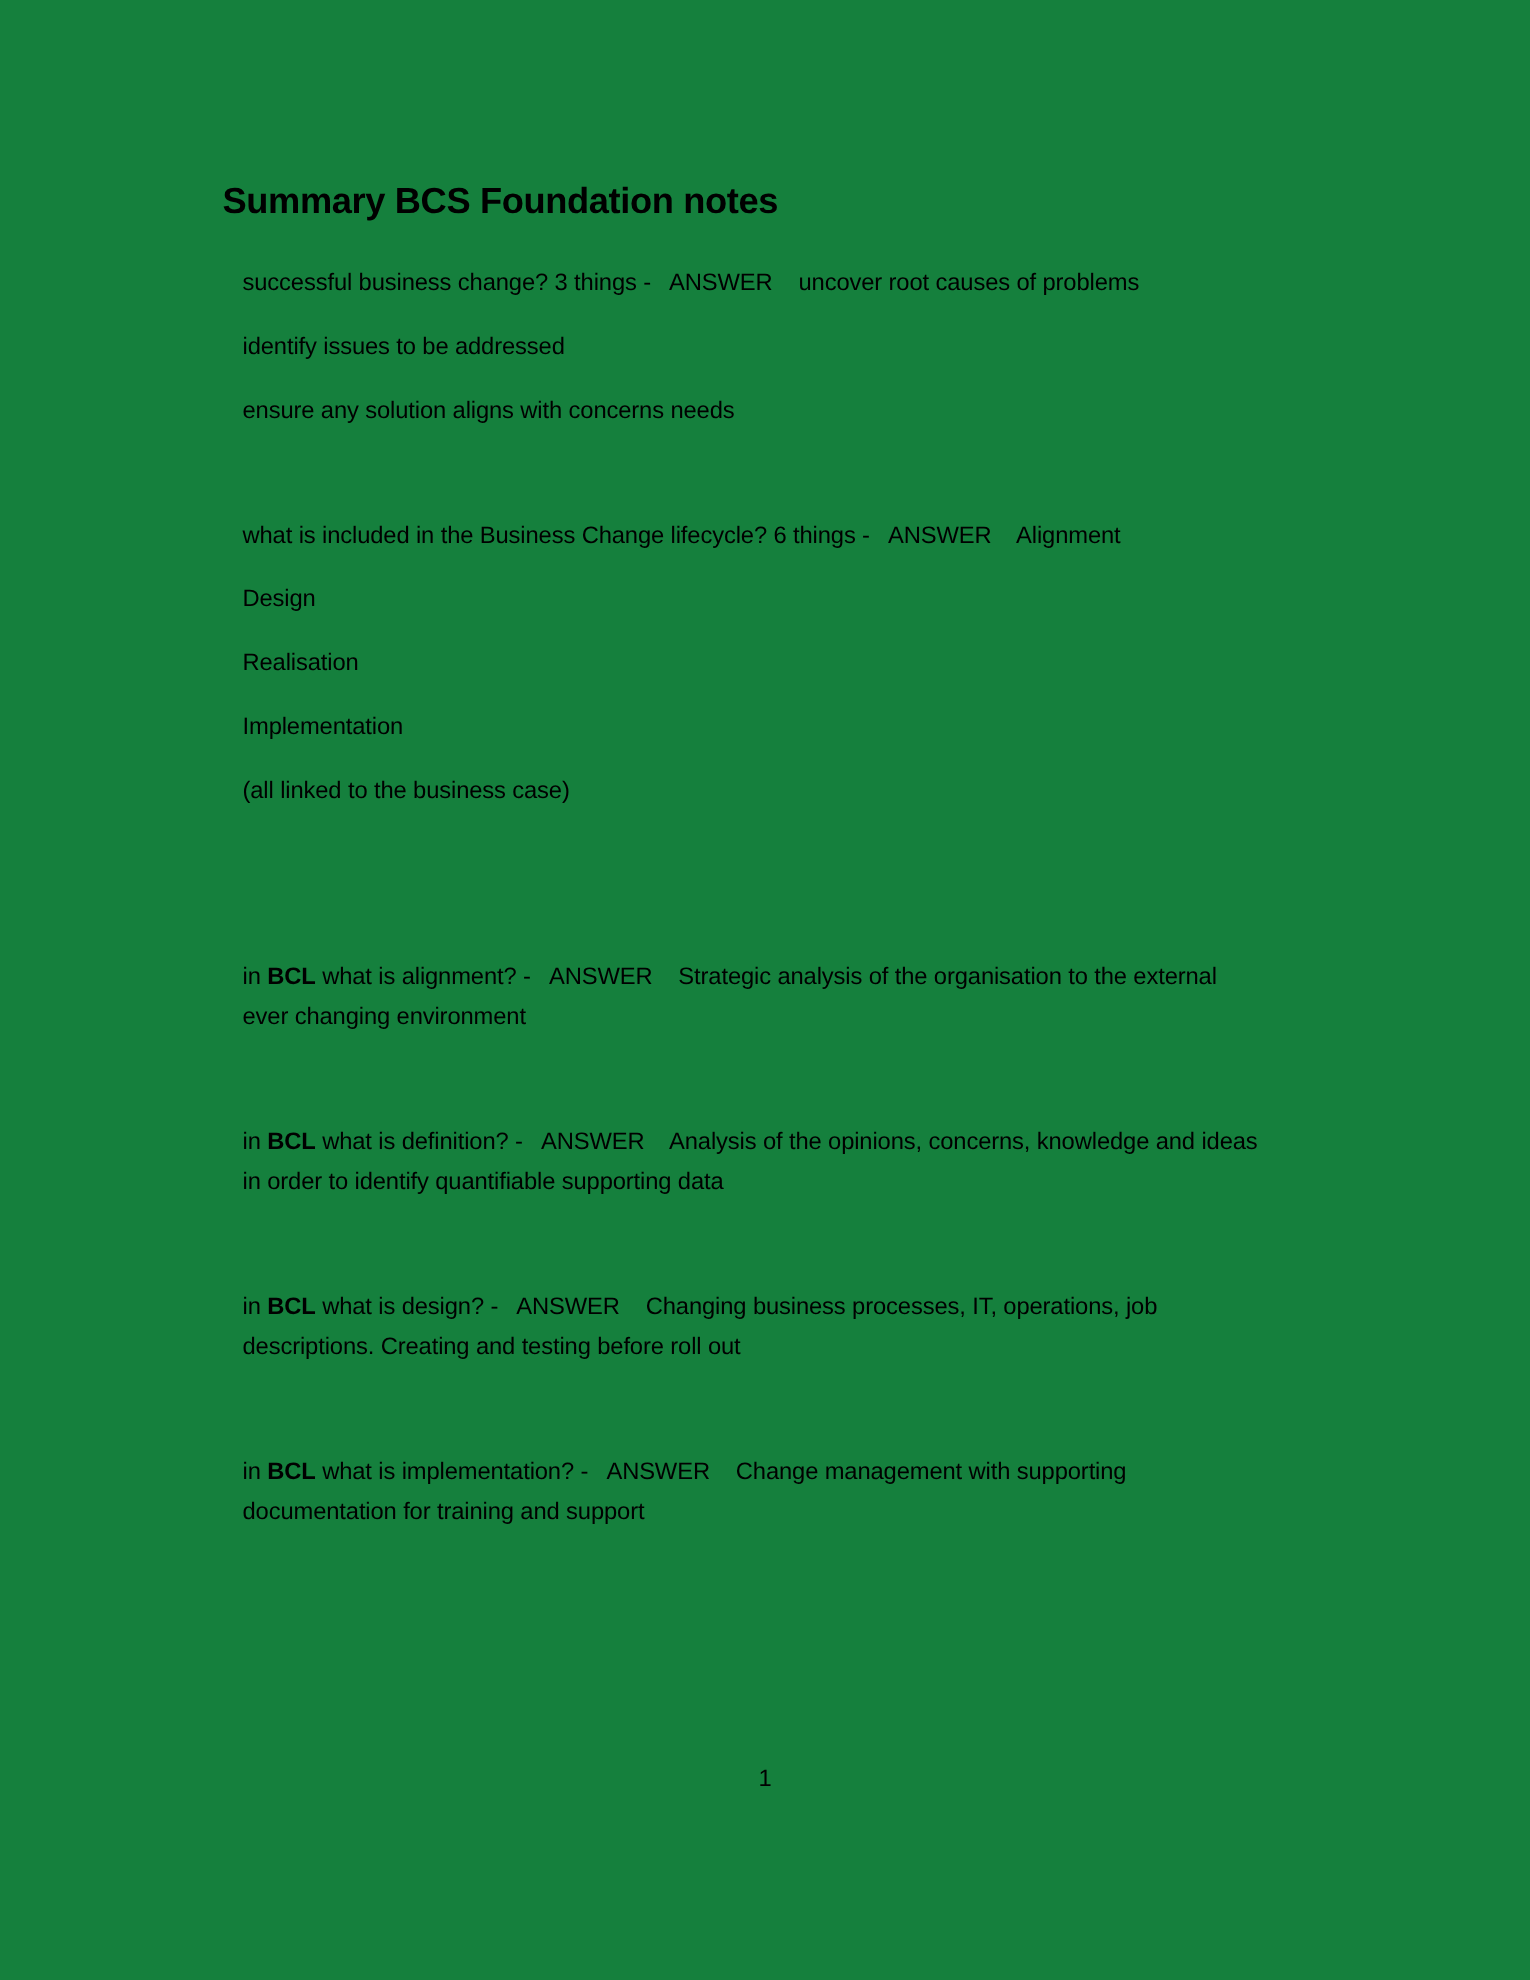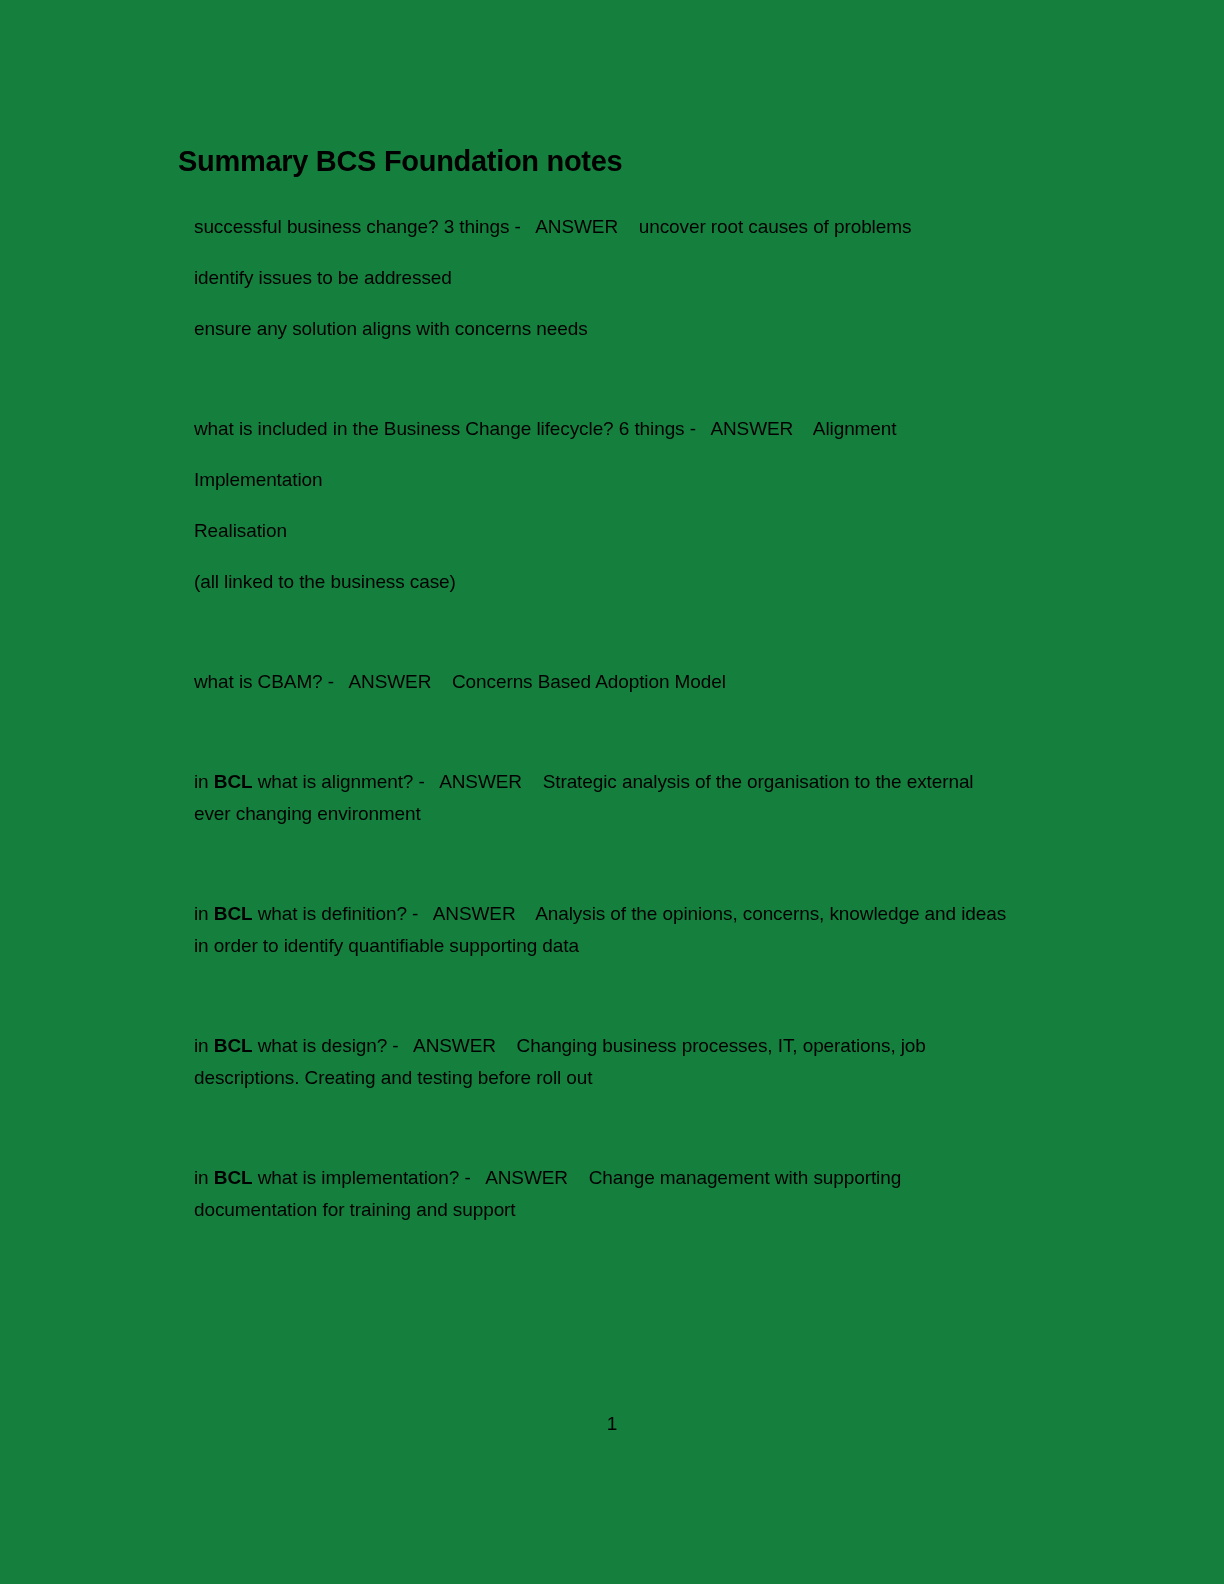"Design" div.para { html: none -> <div> <div><span>Design</span></div> </div> }
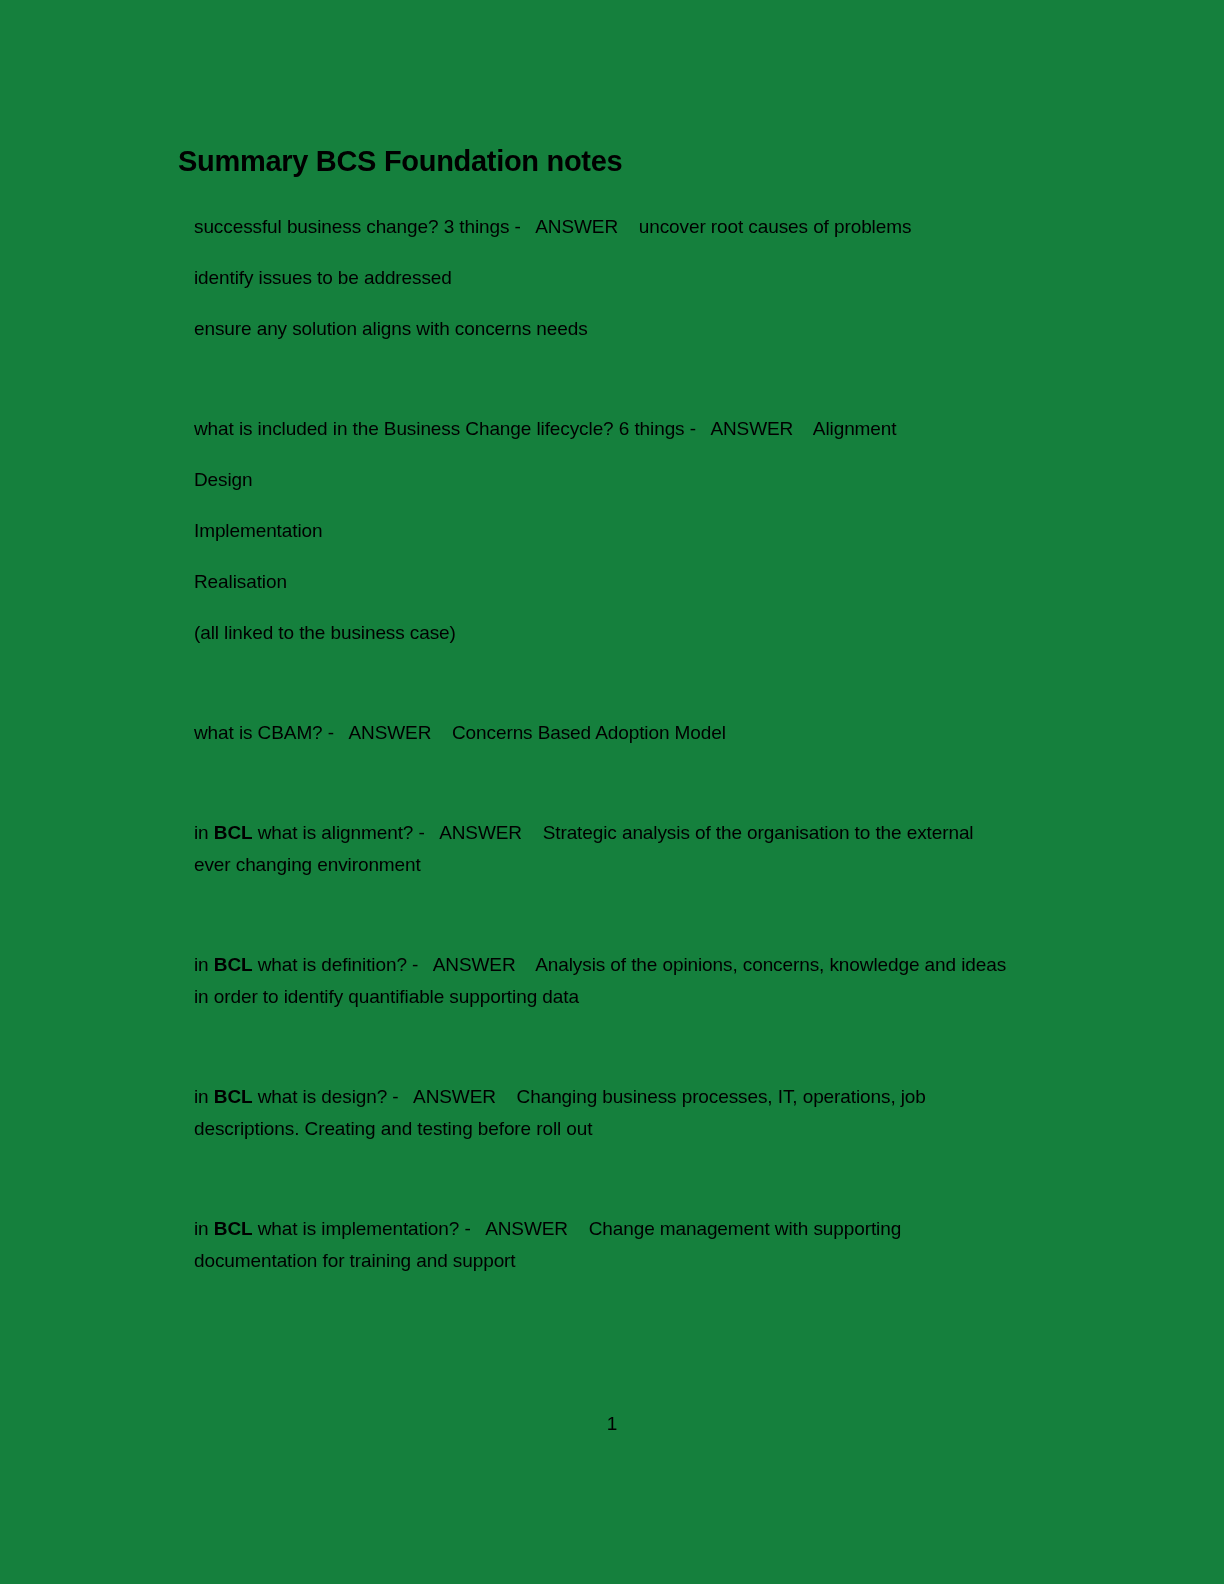"Implementation" div.para { order: before "Realisation" -> after "Realisation" }
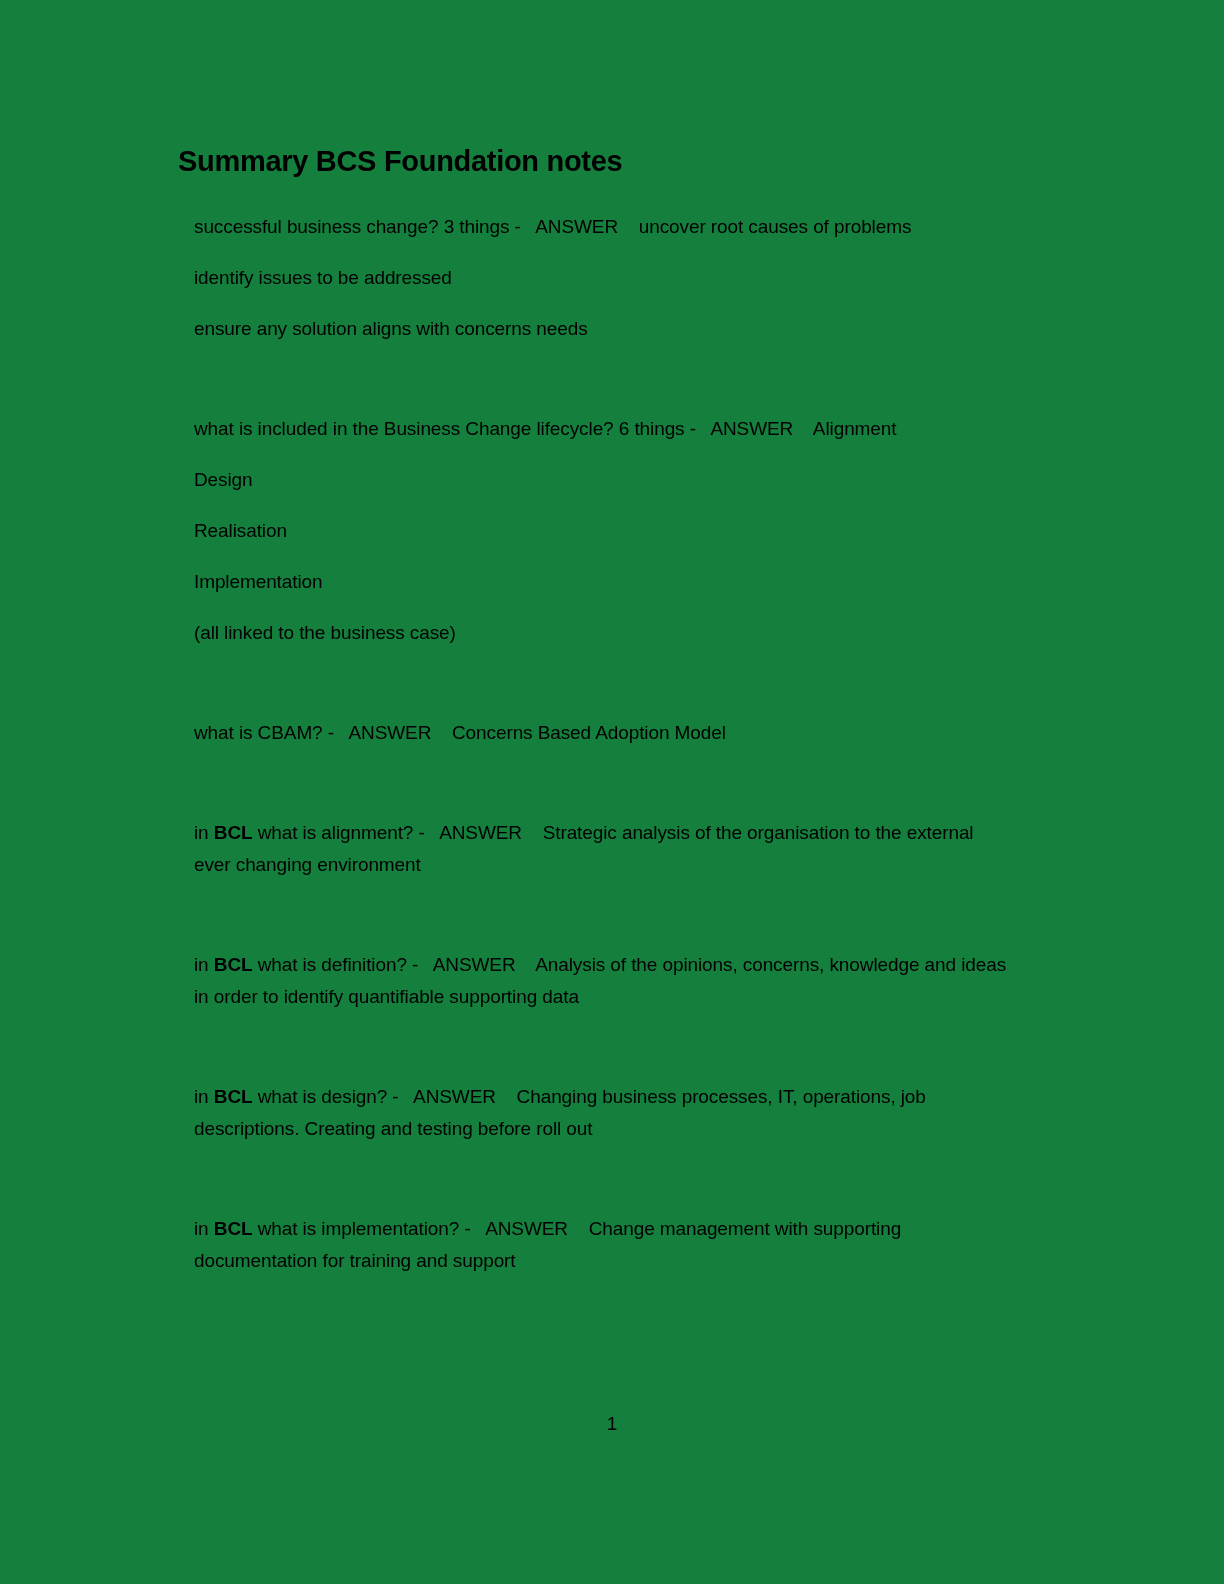"what is CBAM? - ANSWER" div.para { html: <div> <div><span>what is CBAM? - ANSWER Concerns Based Adoption Model</span></div> </div> -> none }
